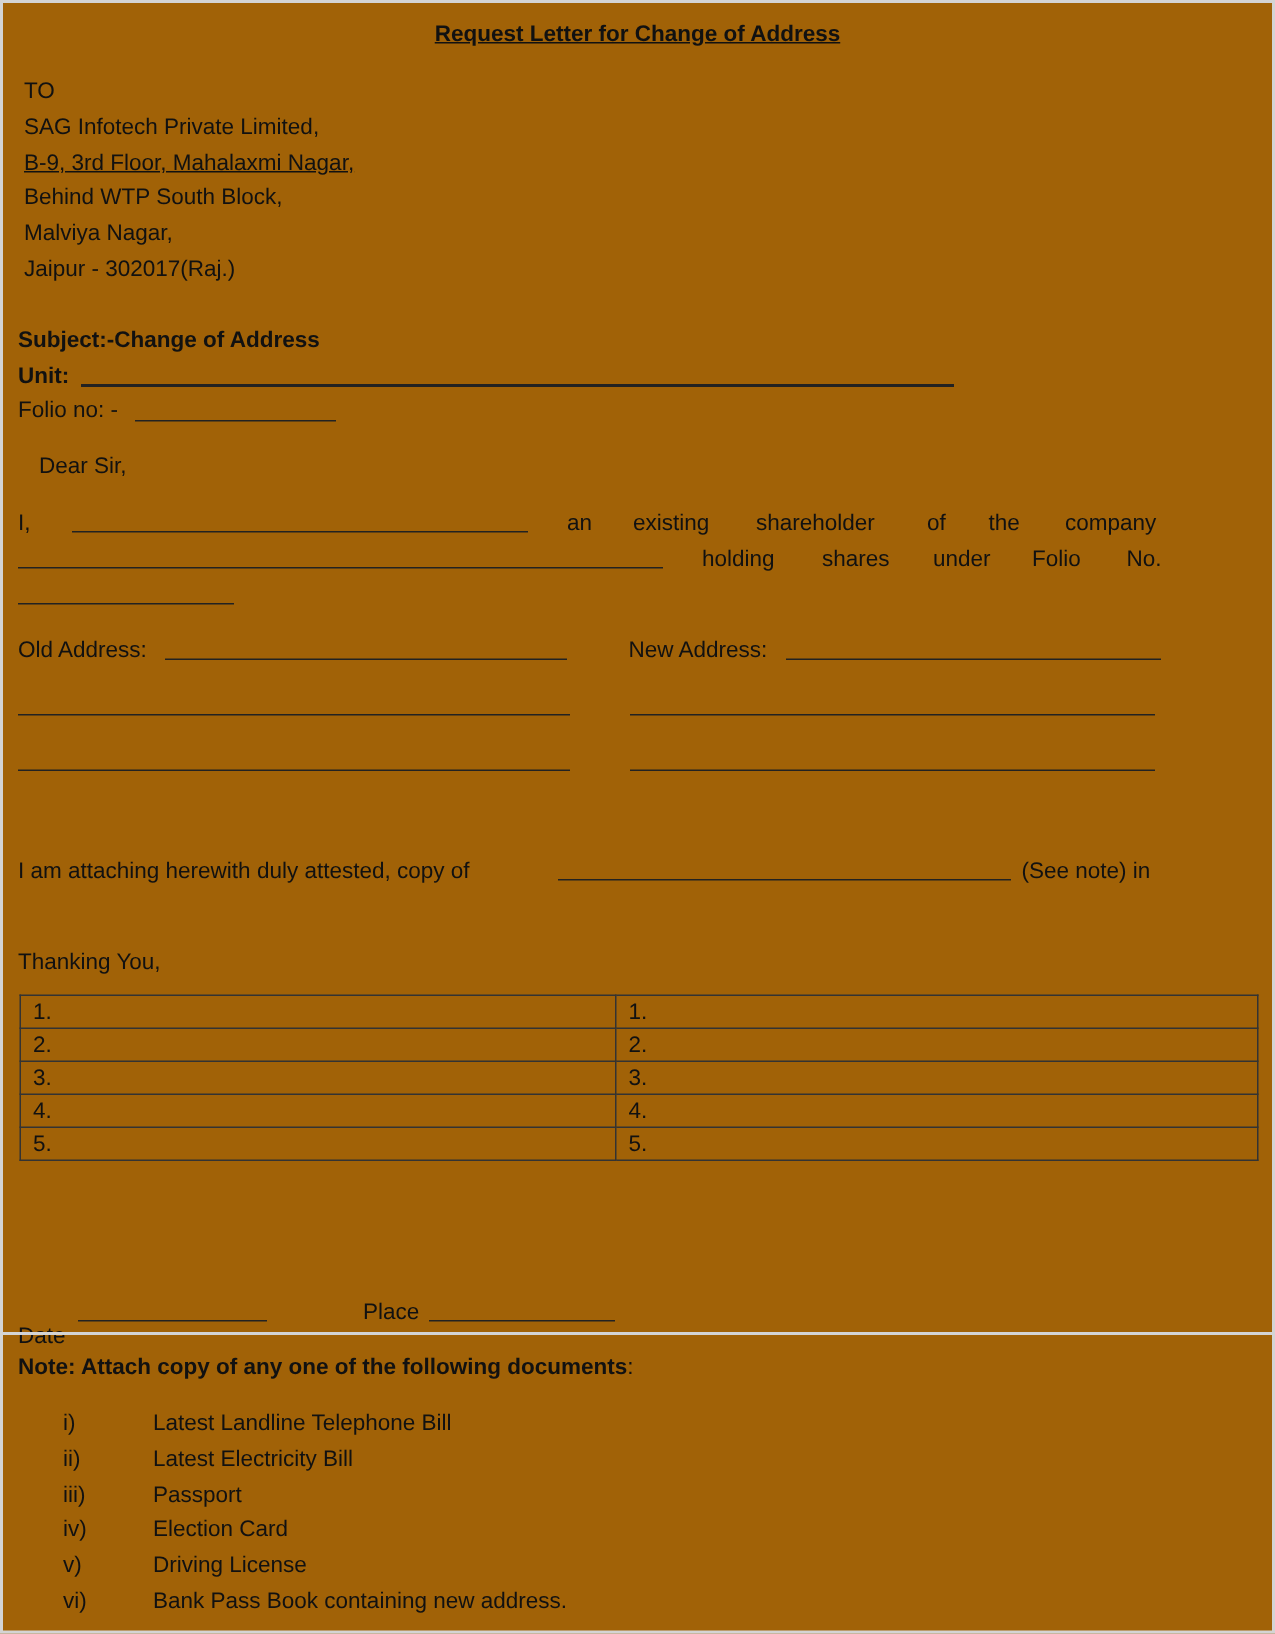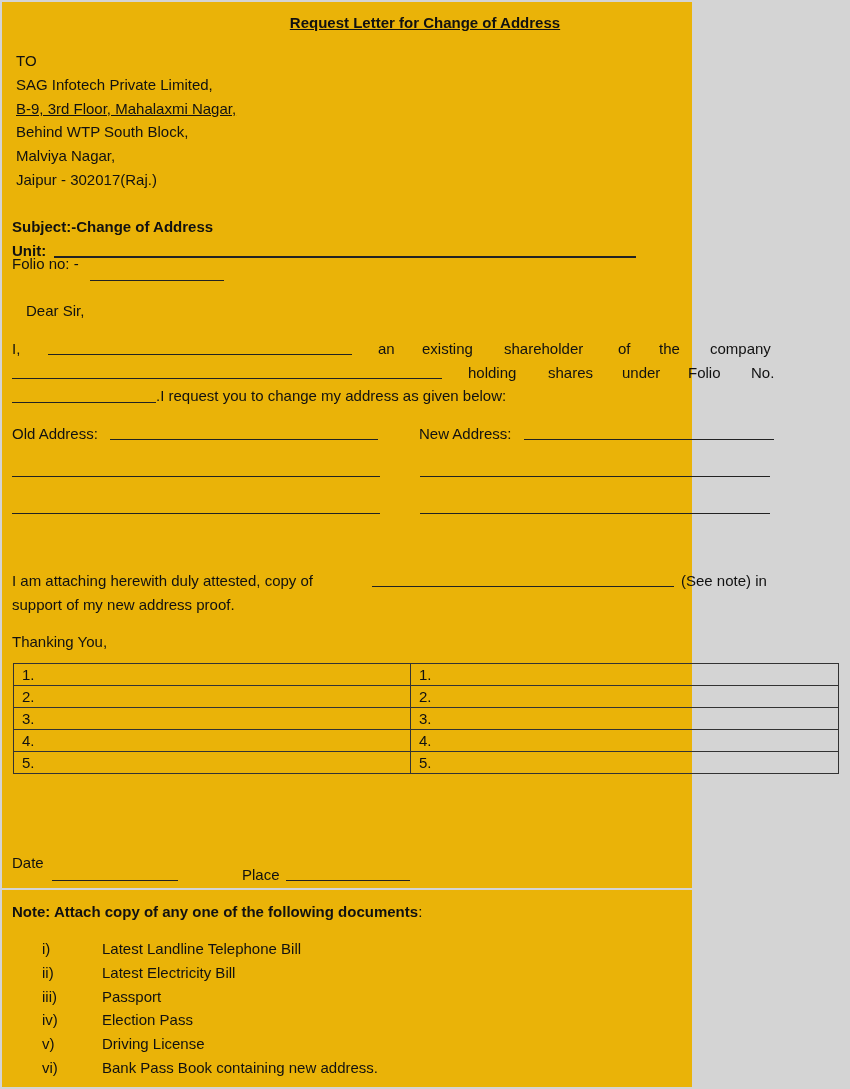"Request Letter for Change of" .page { background: #eab308 -> #a16207; width: 690px -> 846px }
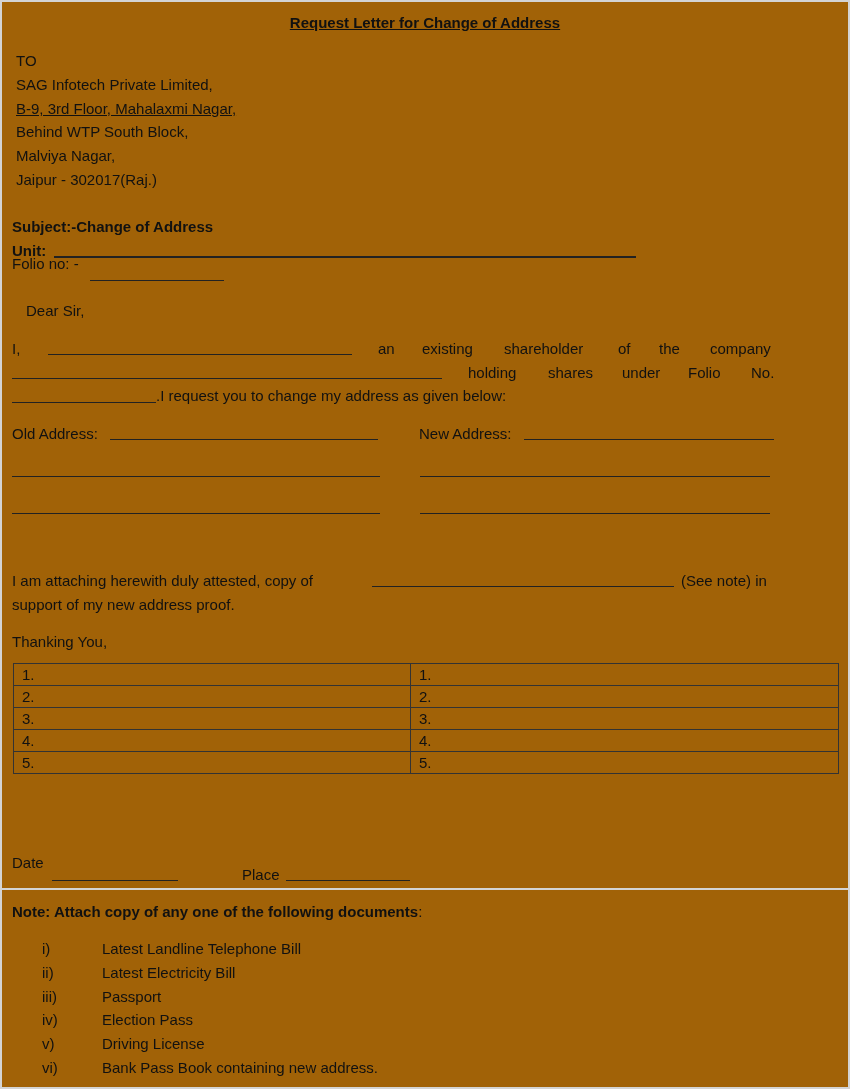"Folio no: -" div.t { top: 253px -> 263px }
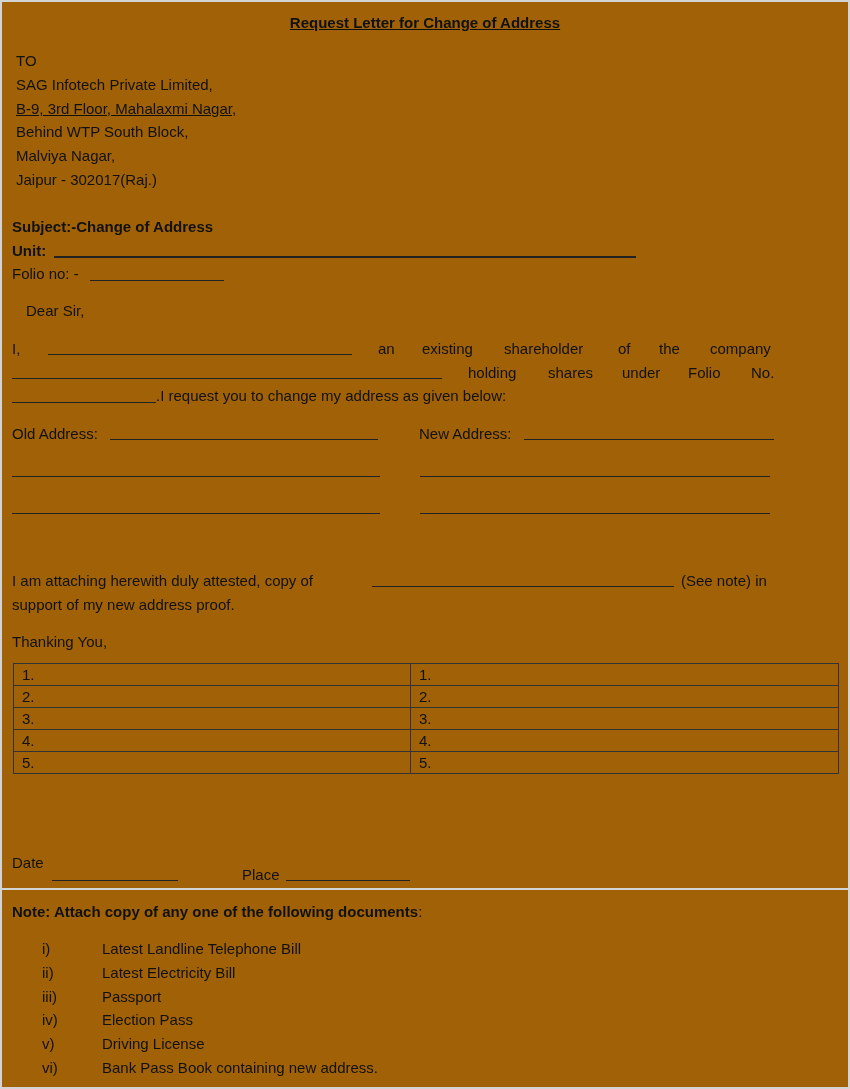".I request you to change" div.t { html: <div>.I request you to change my address as given below:</div> -> none }
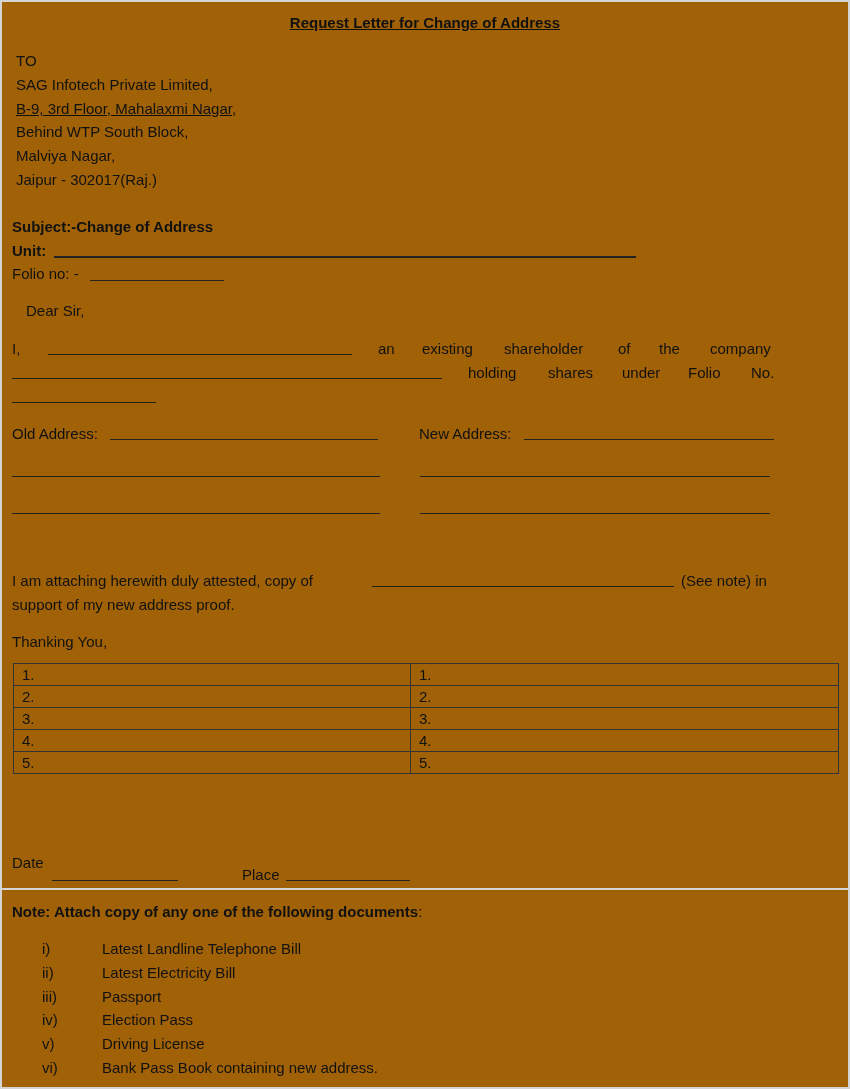"support of my new address" div.t { html: <div>support of my new address proof.</div> -> none }
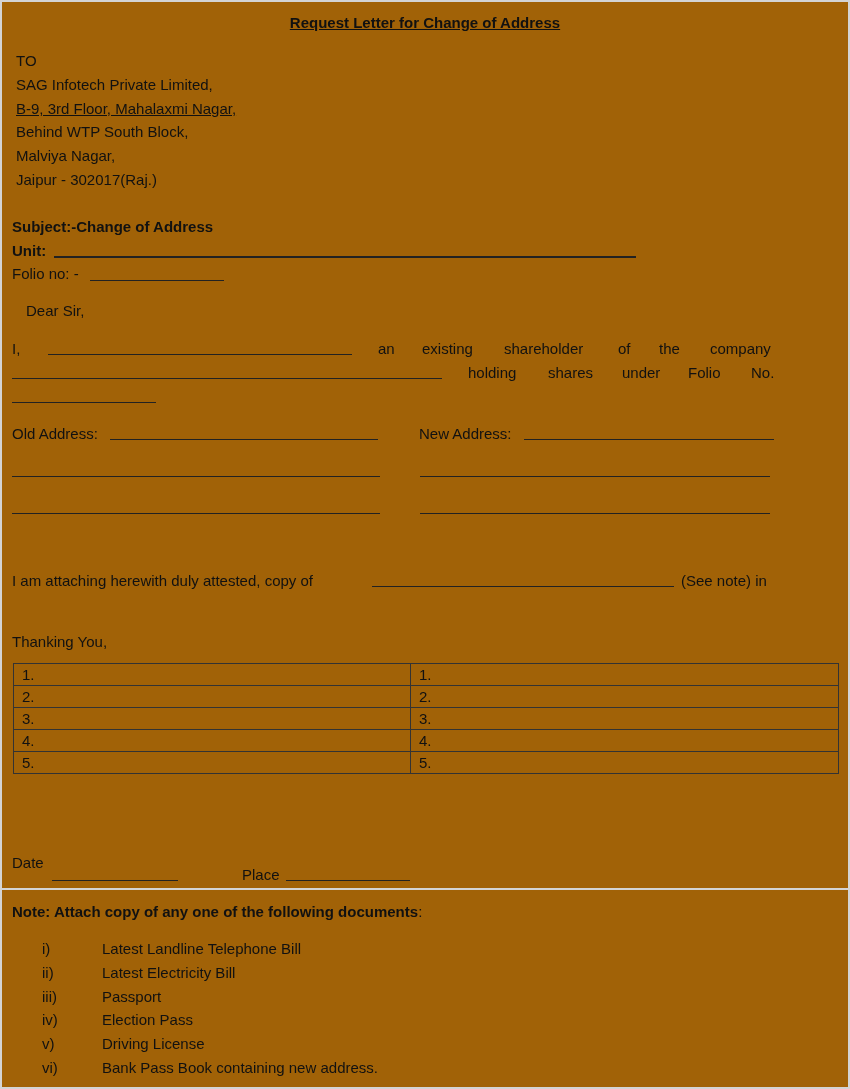"Date" div.t { top: 852px -> 880px }
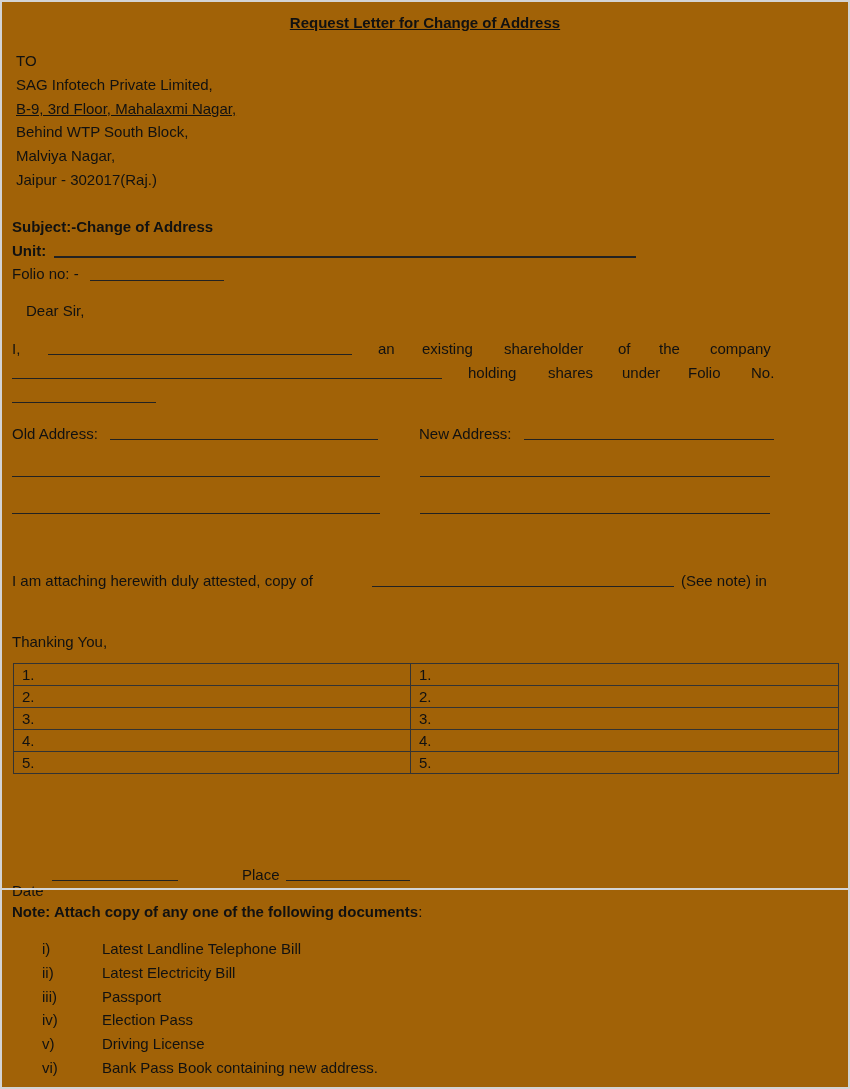"Election Pass" div.t { text: Pass -> Card }
